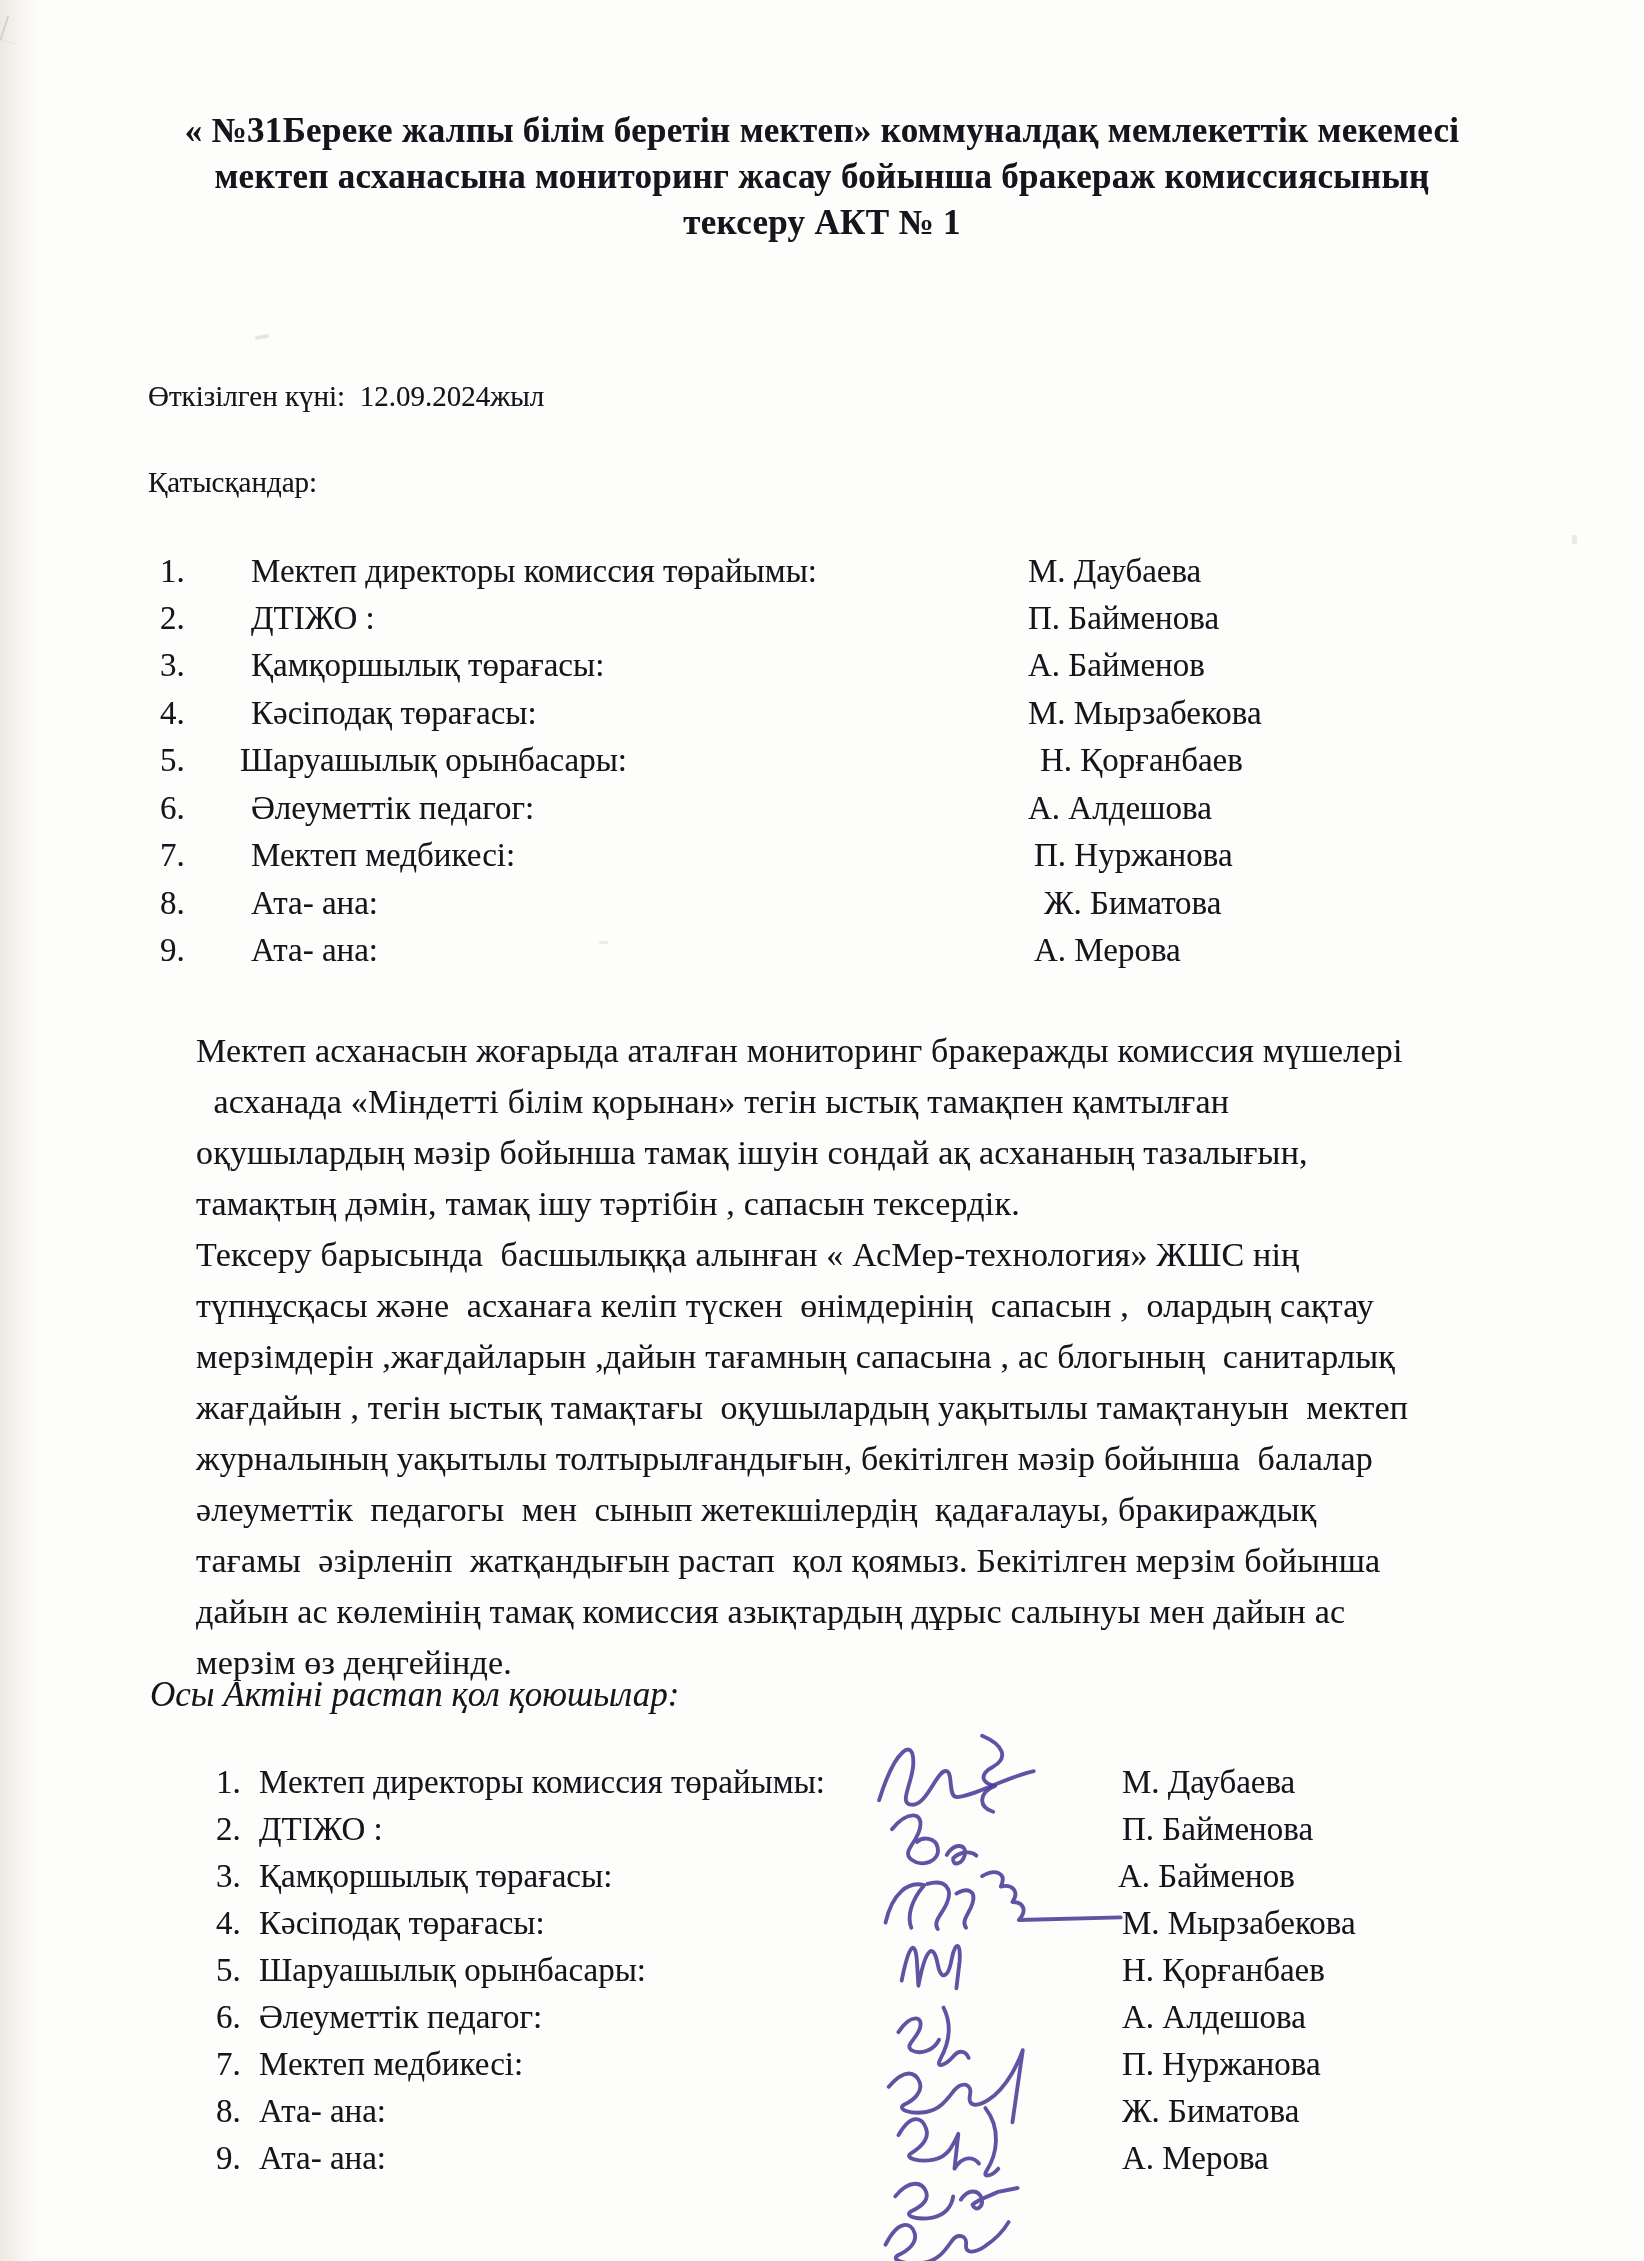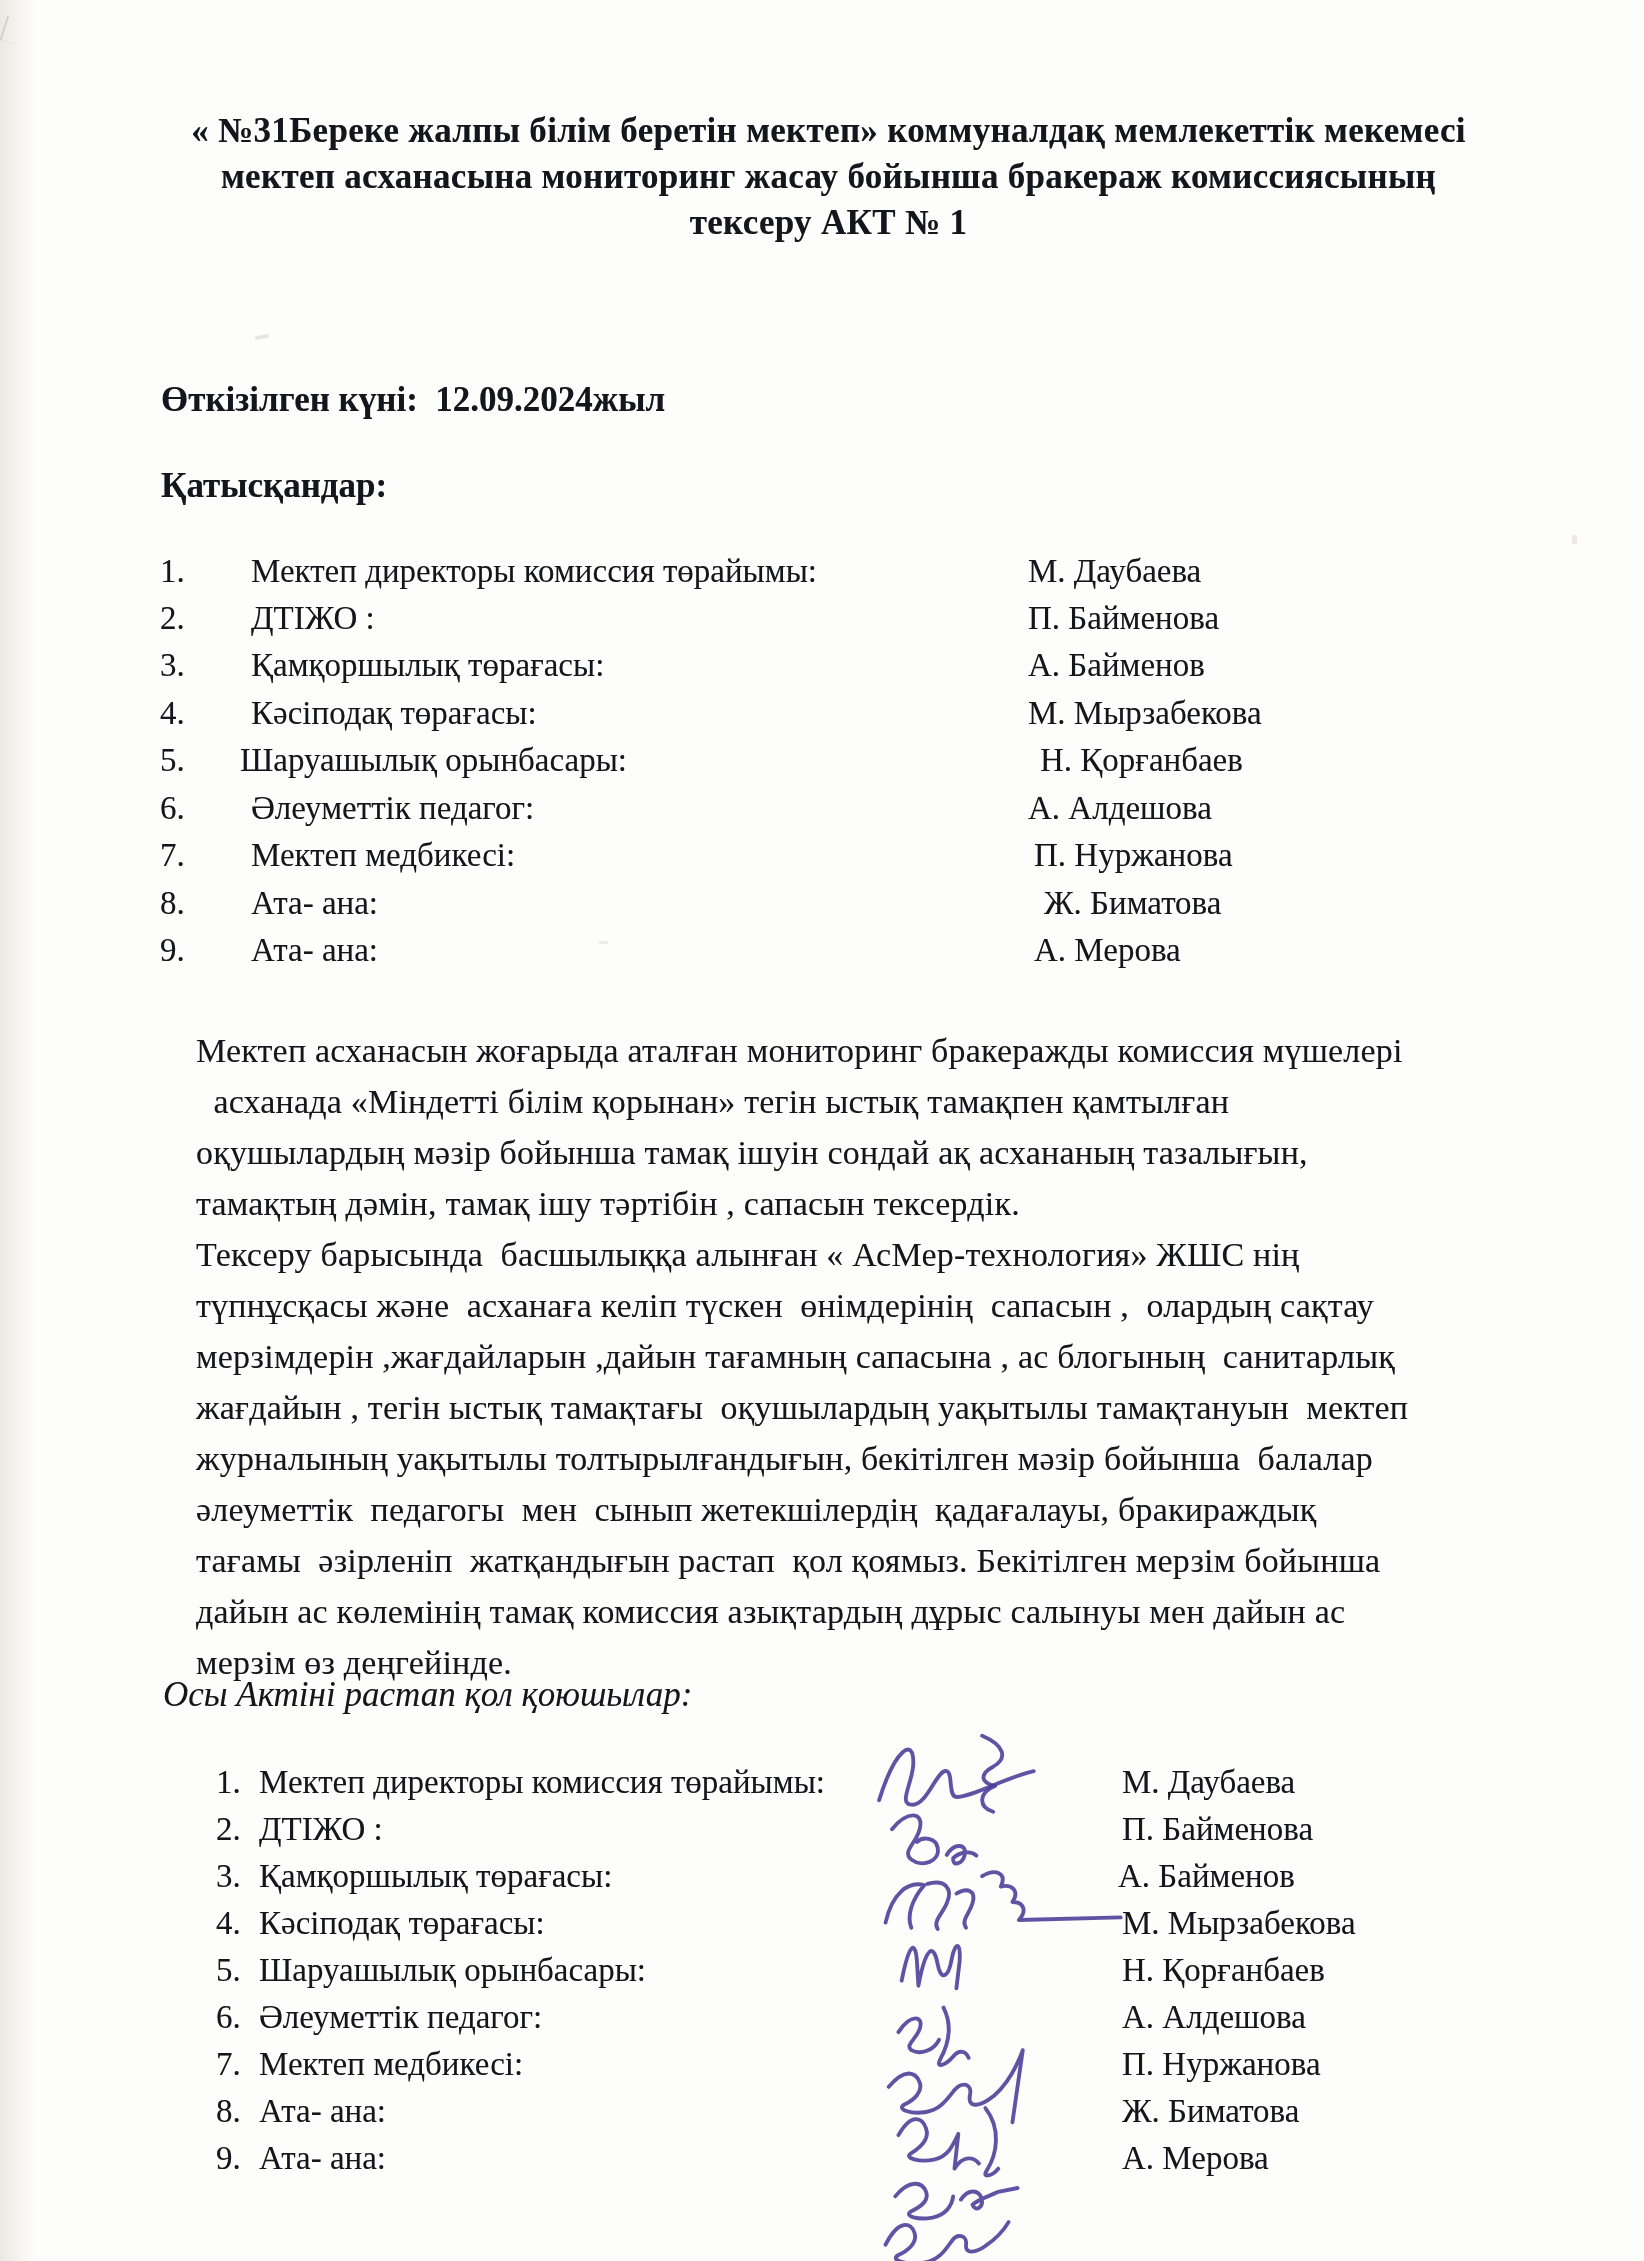"« №31Береке жалпы білім беретін" .t { padding-left: 13px -> none }
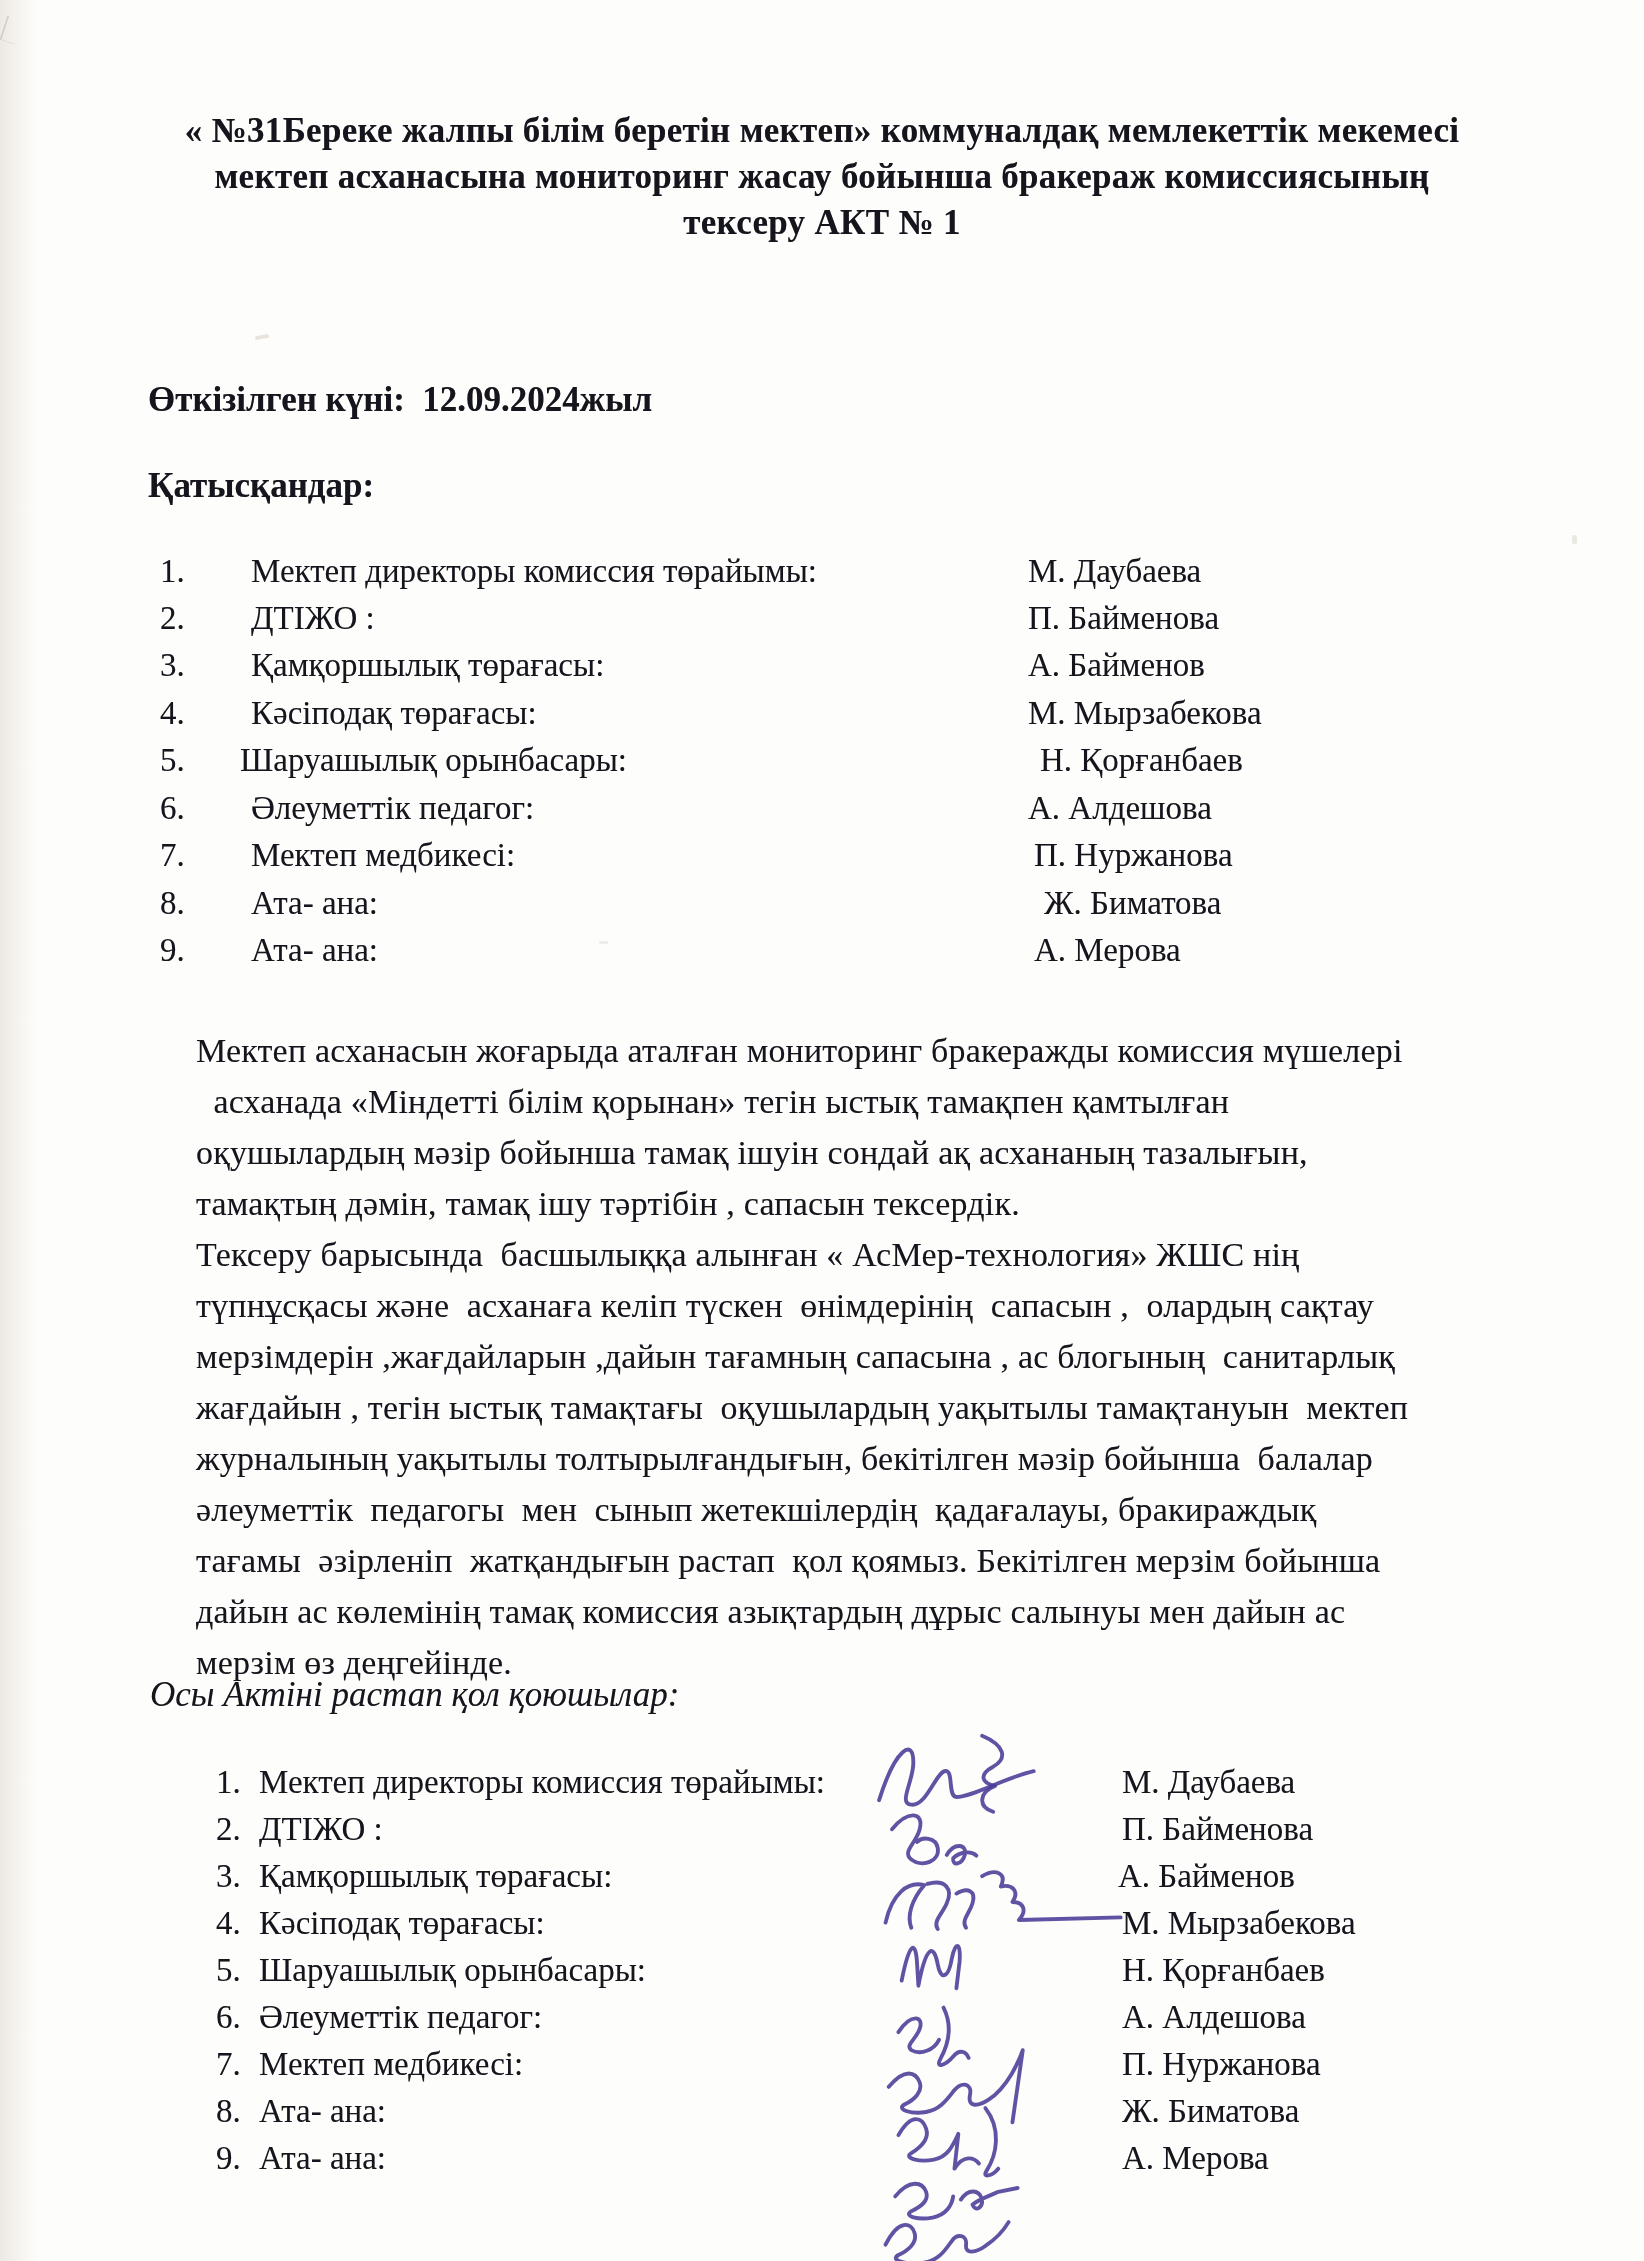"Өткізілген күні: 12.09.2024жыл" .bold-head { font-size: 35px -> 29px; font-weight: bold -> normal }
